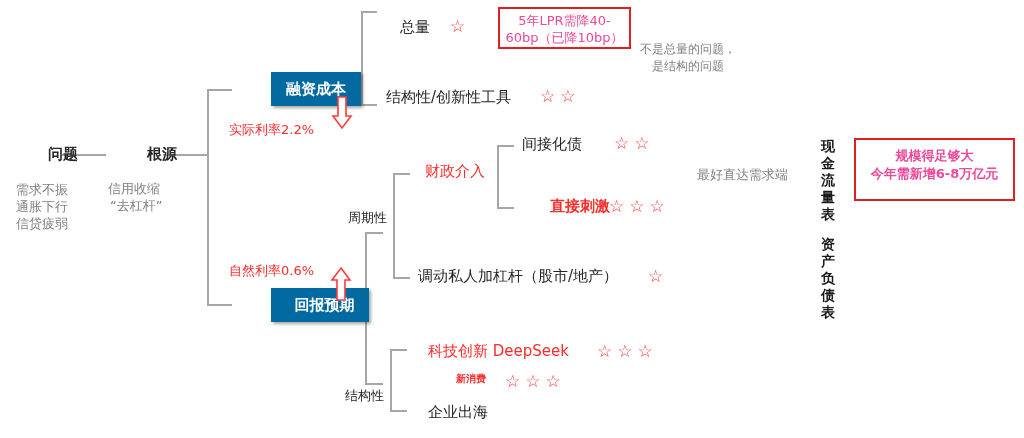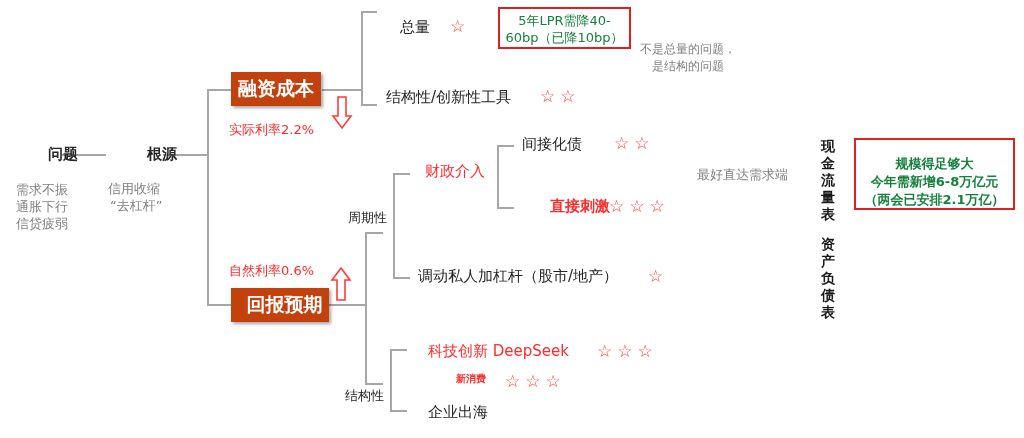"5年LPR需降40-" .redbox { color: #15803d -> #ec4899 }
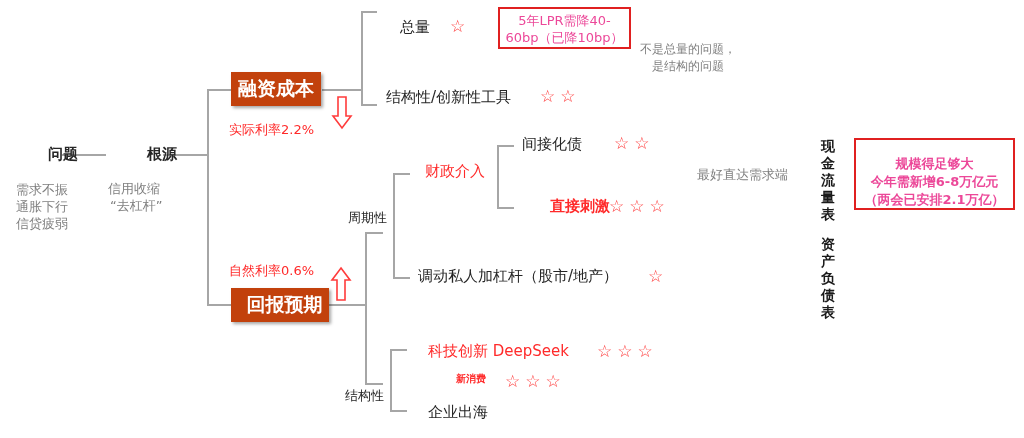"融资成本" .navy-box { background: #c2410c -> #0369a1; font-size: 19px -> 15px; margin-left: none -> 40px }
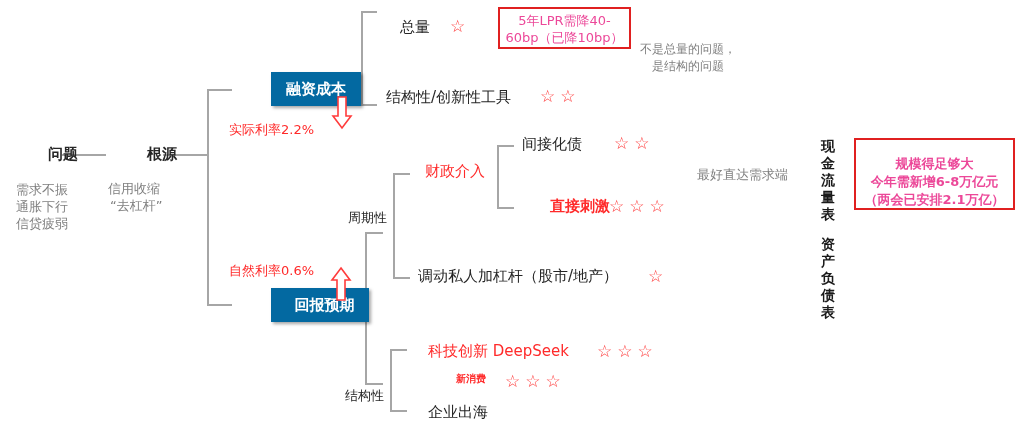"规模得足够大" div.redbox { height: 72px -> 63px; padding-top: 15px -> 7px }
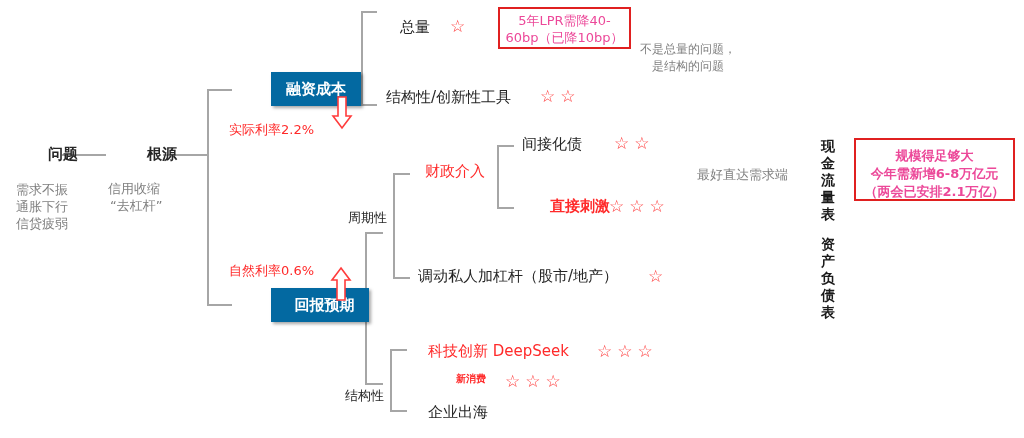"（两会已安排2.1万亿）" div { html: <div>（两会已安排2.1万亿）</div> -> none }
